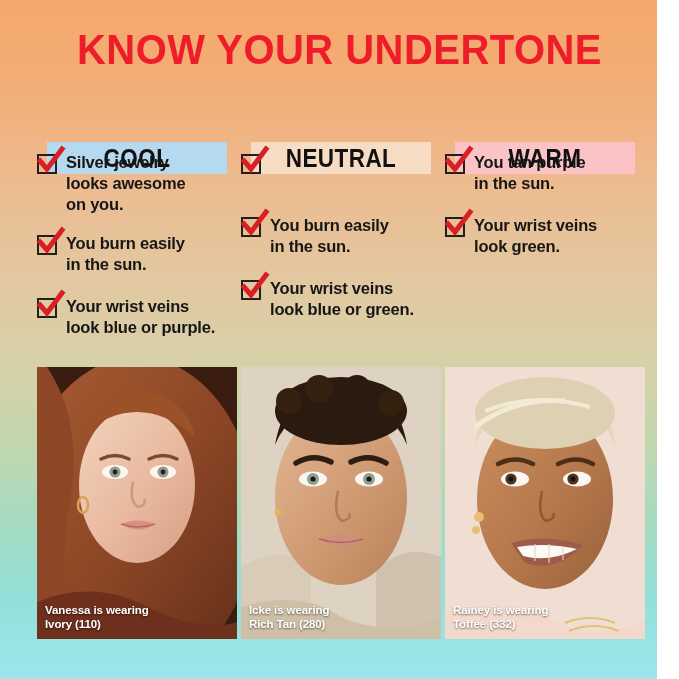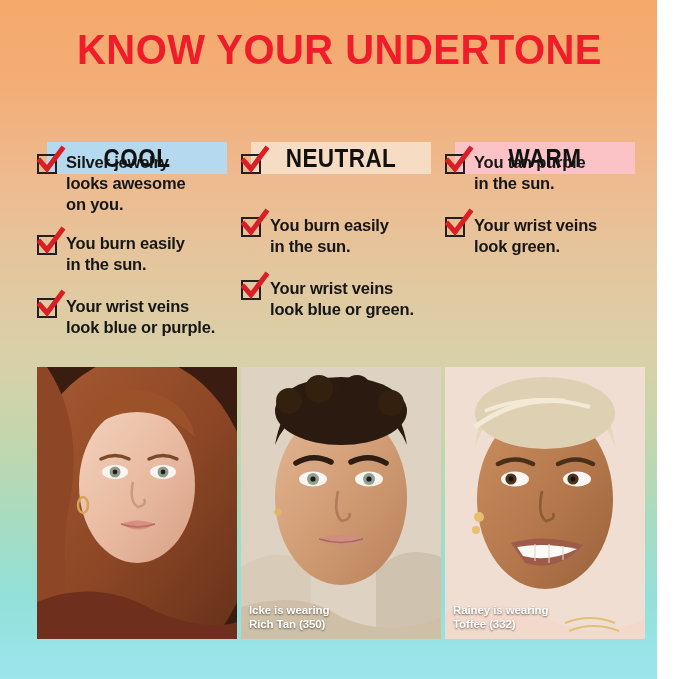"Vanessa is wearing" div.photo-caption { html: none -> <div>Vanessa is wearing Ivory (110)</div> }
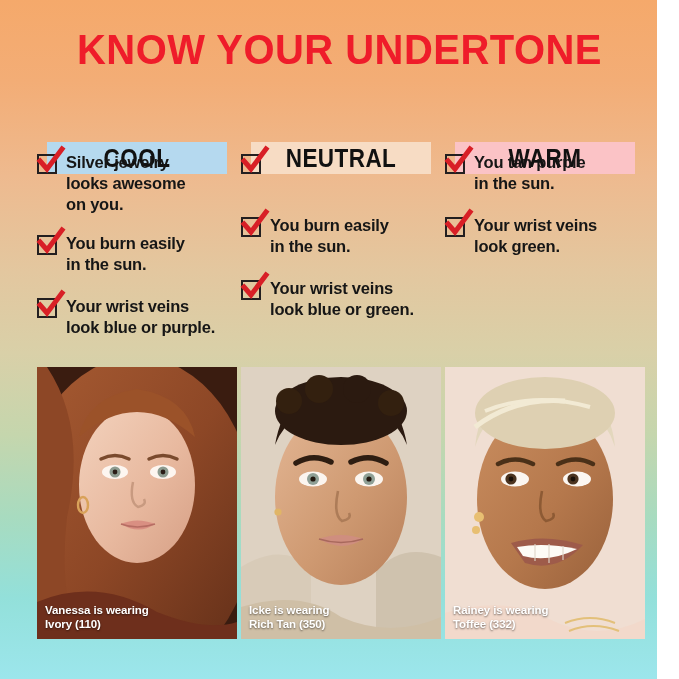"Icke is wearing" div.photo-caption { text: 350 -> 280 }
